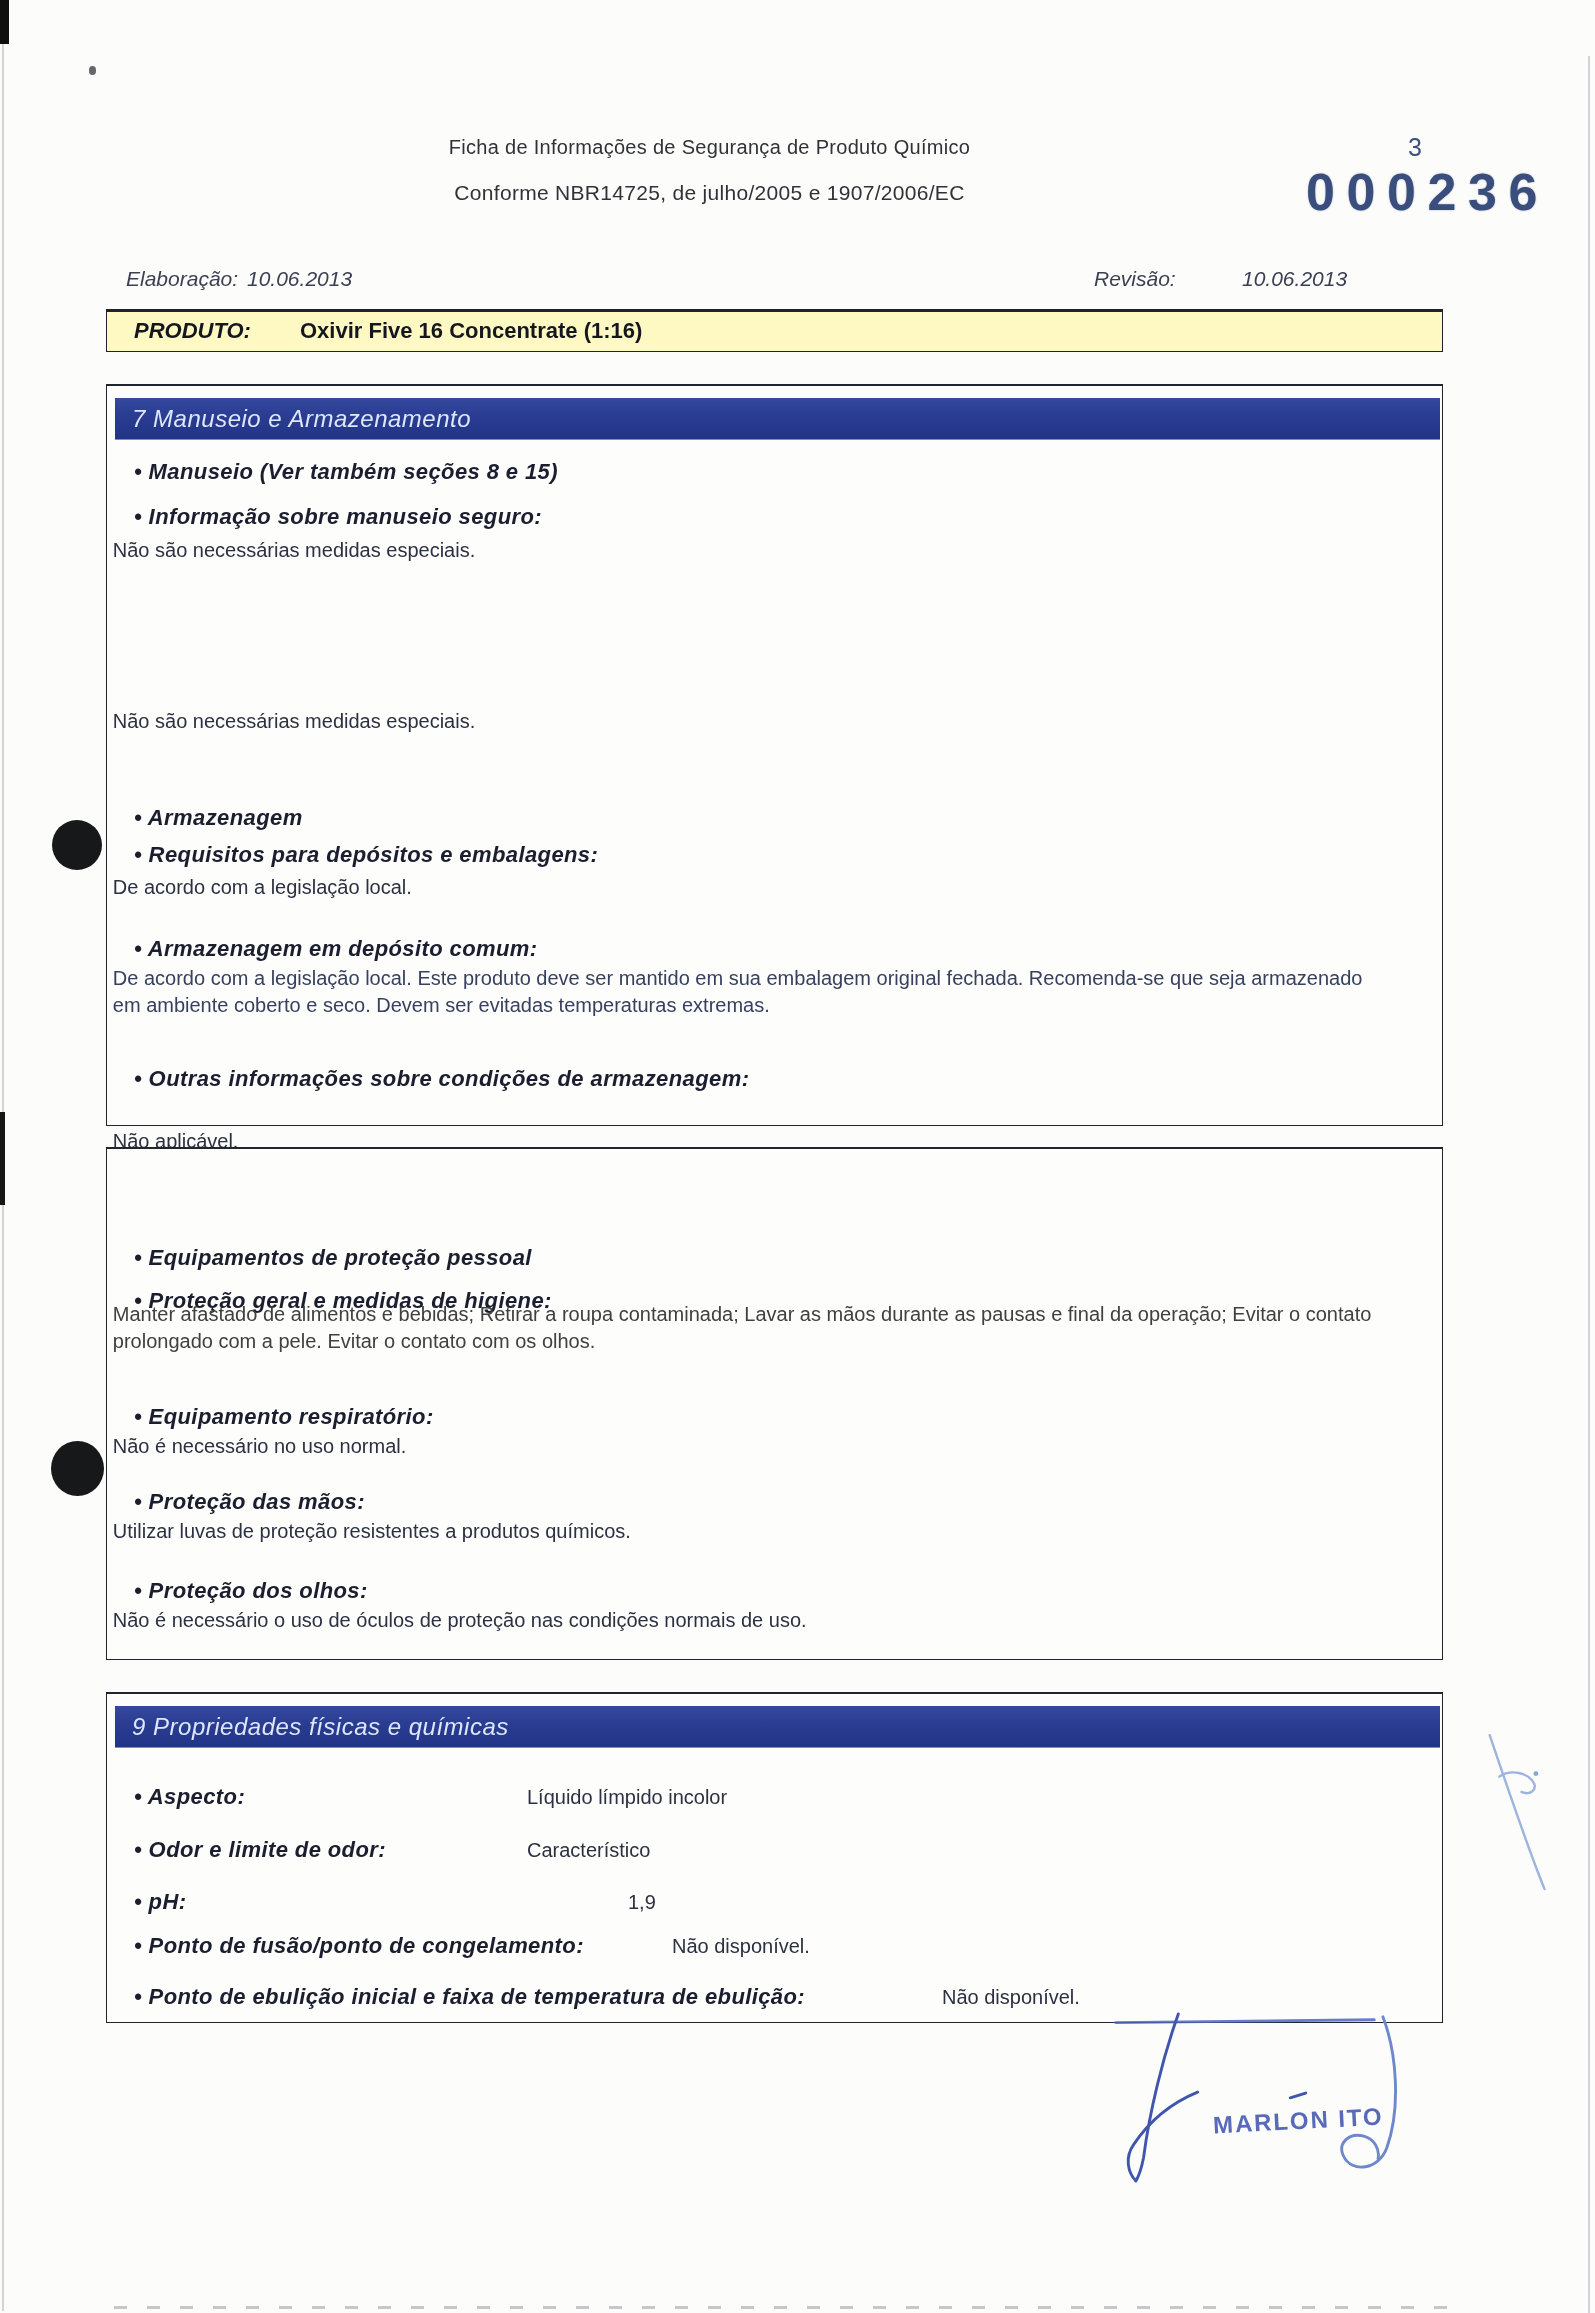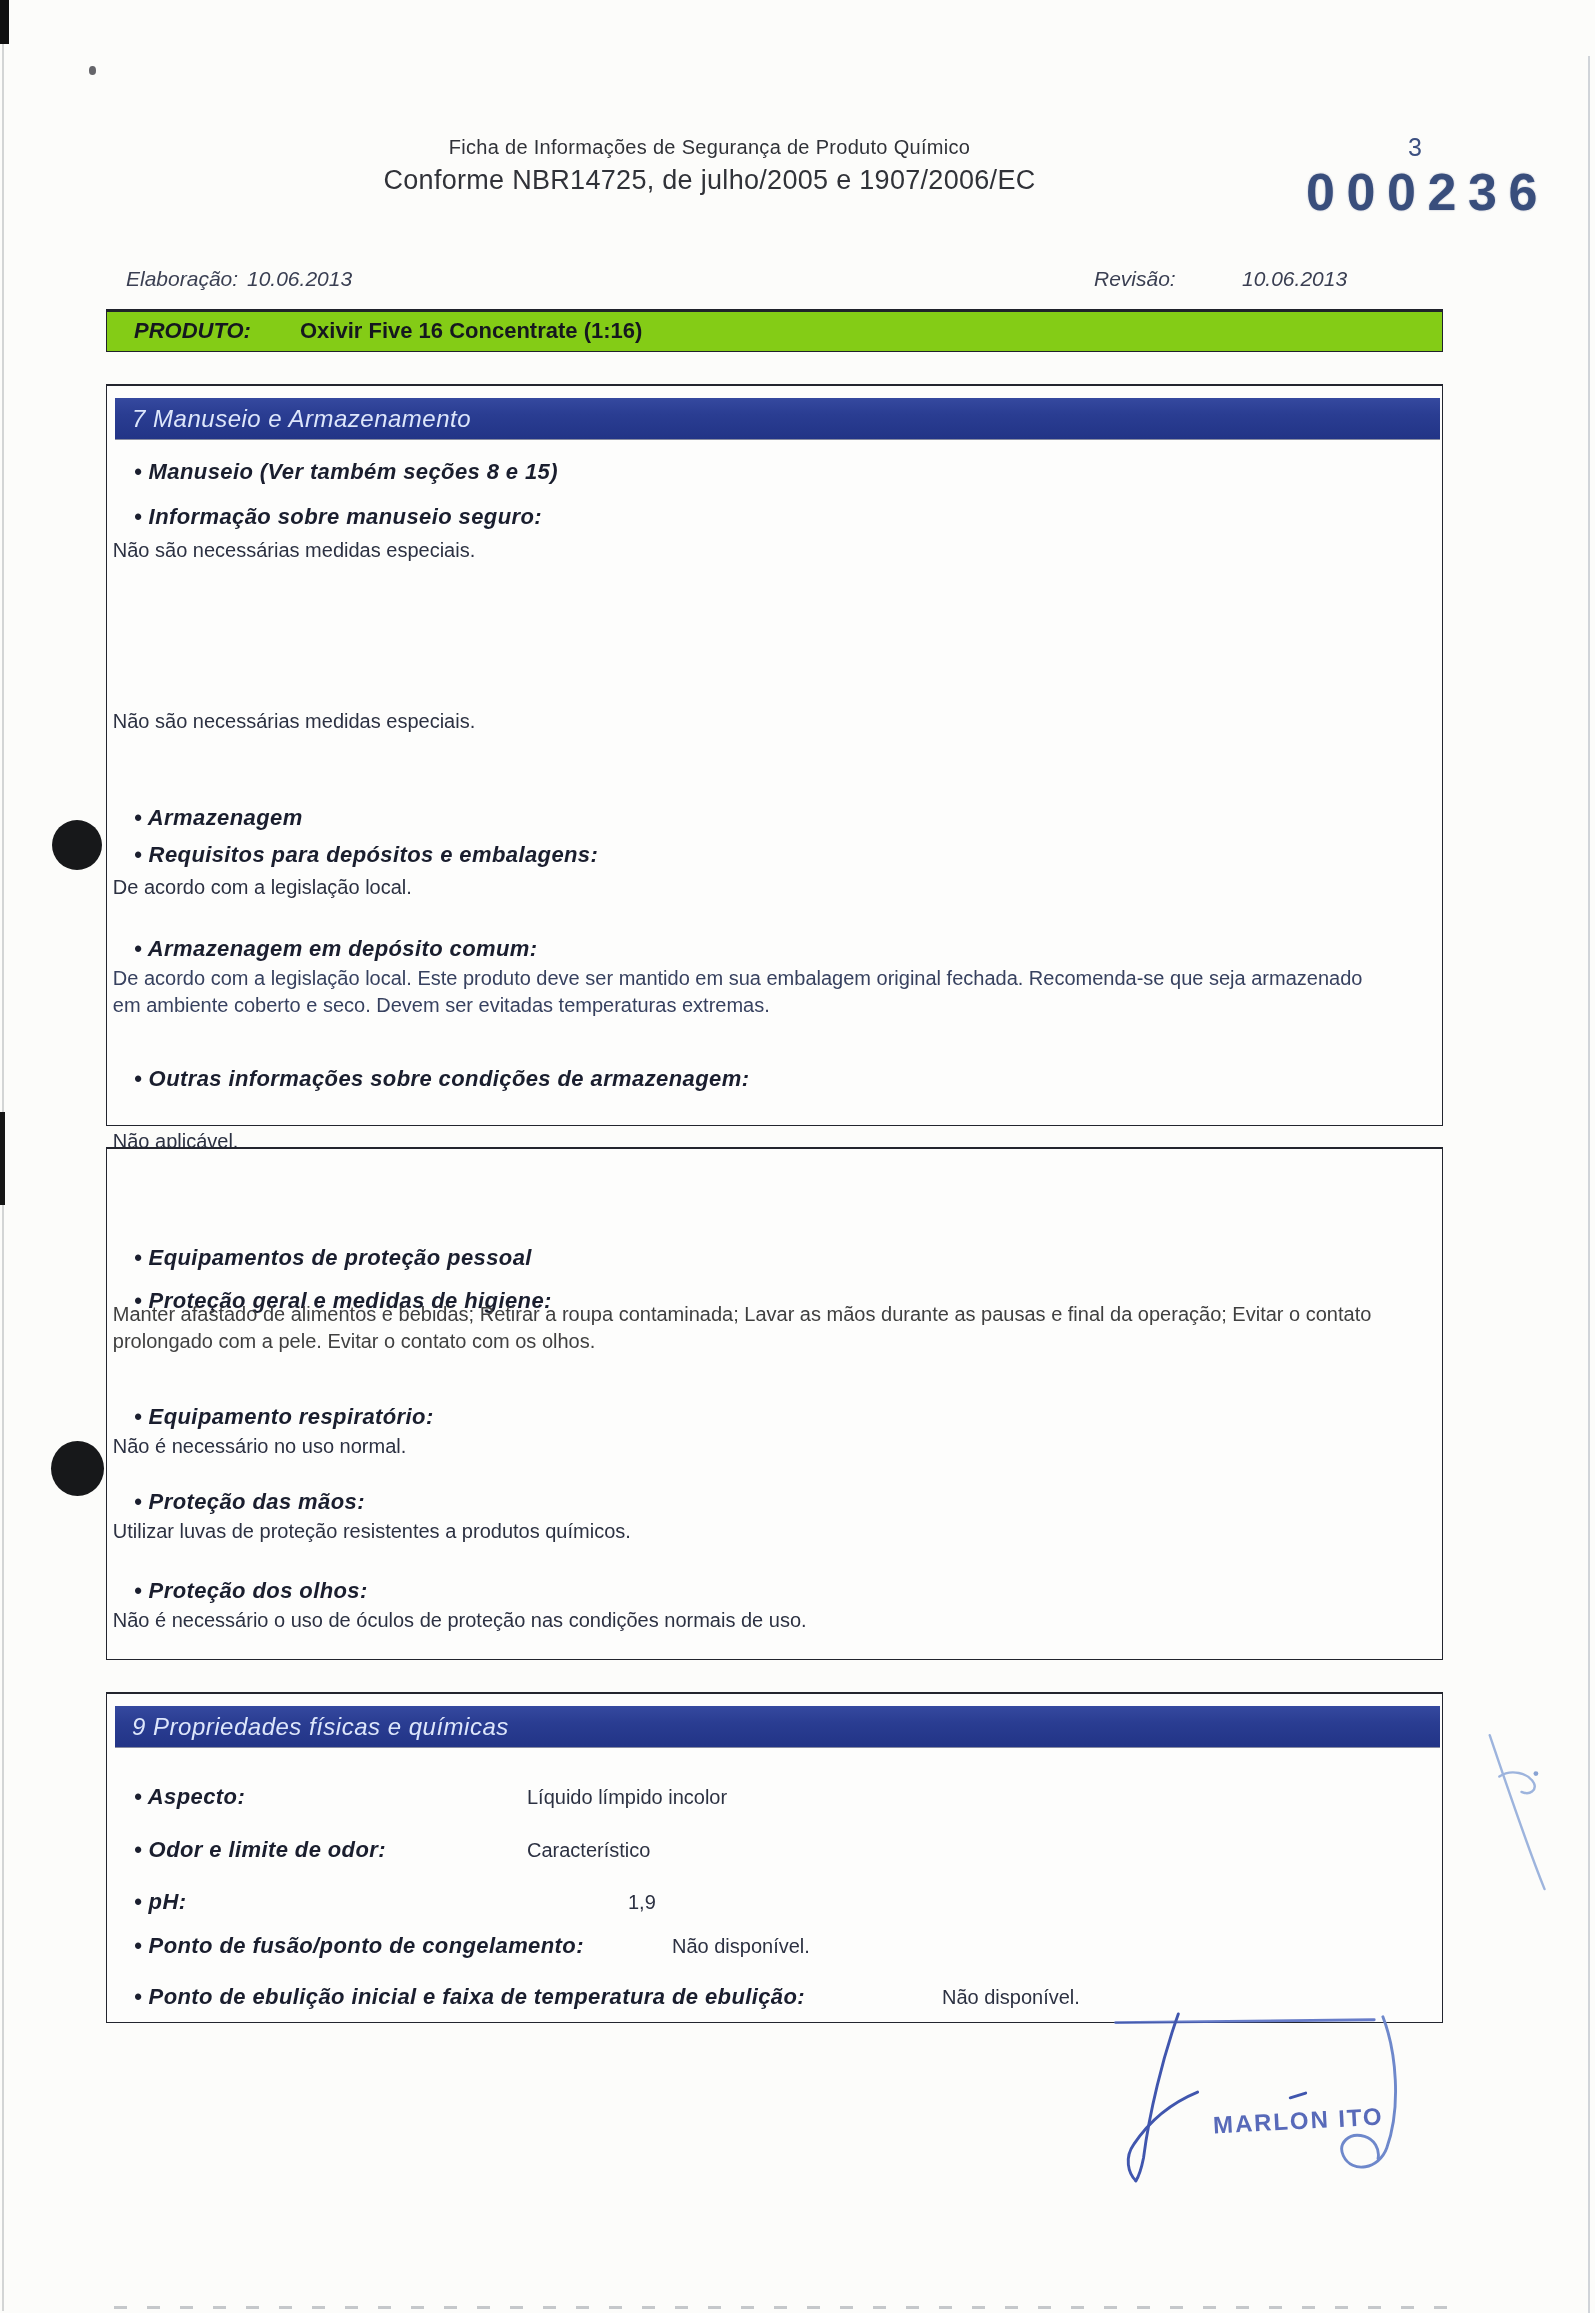"Conforme NBR14725, de julho/2005 e" .doc-title .l2 { font-size: 27px -> 21px; margin-top: 6px -> 22px }
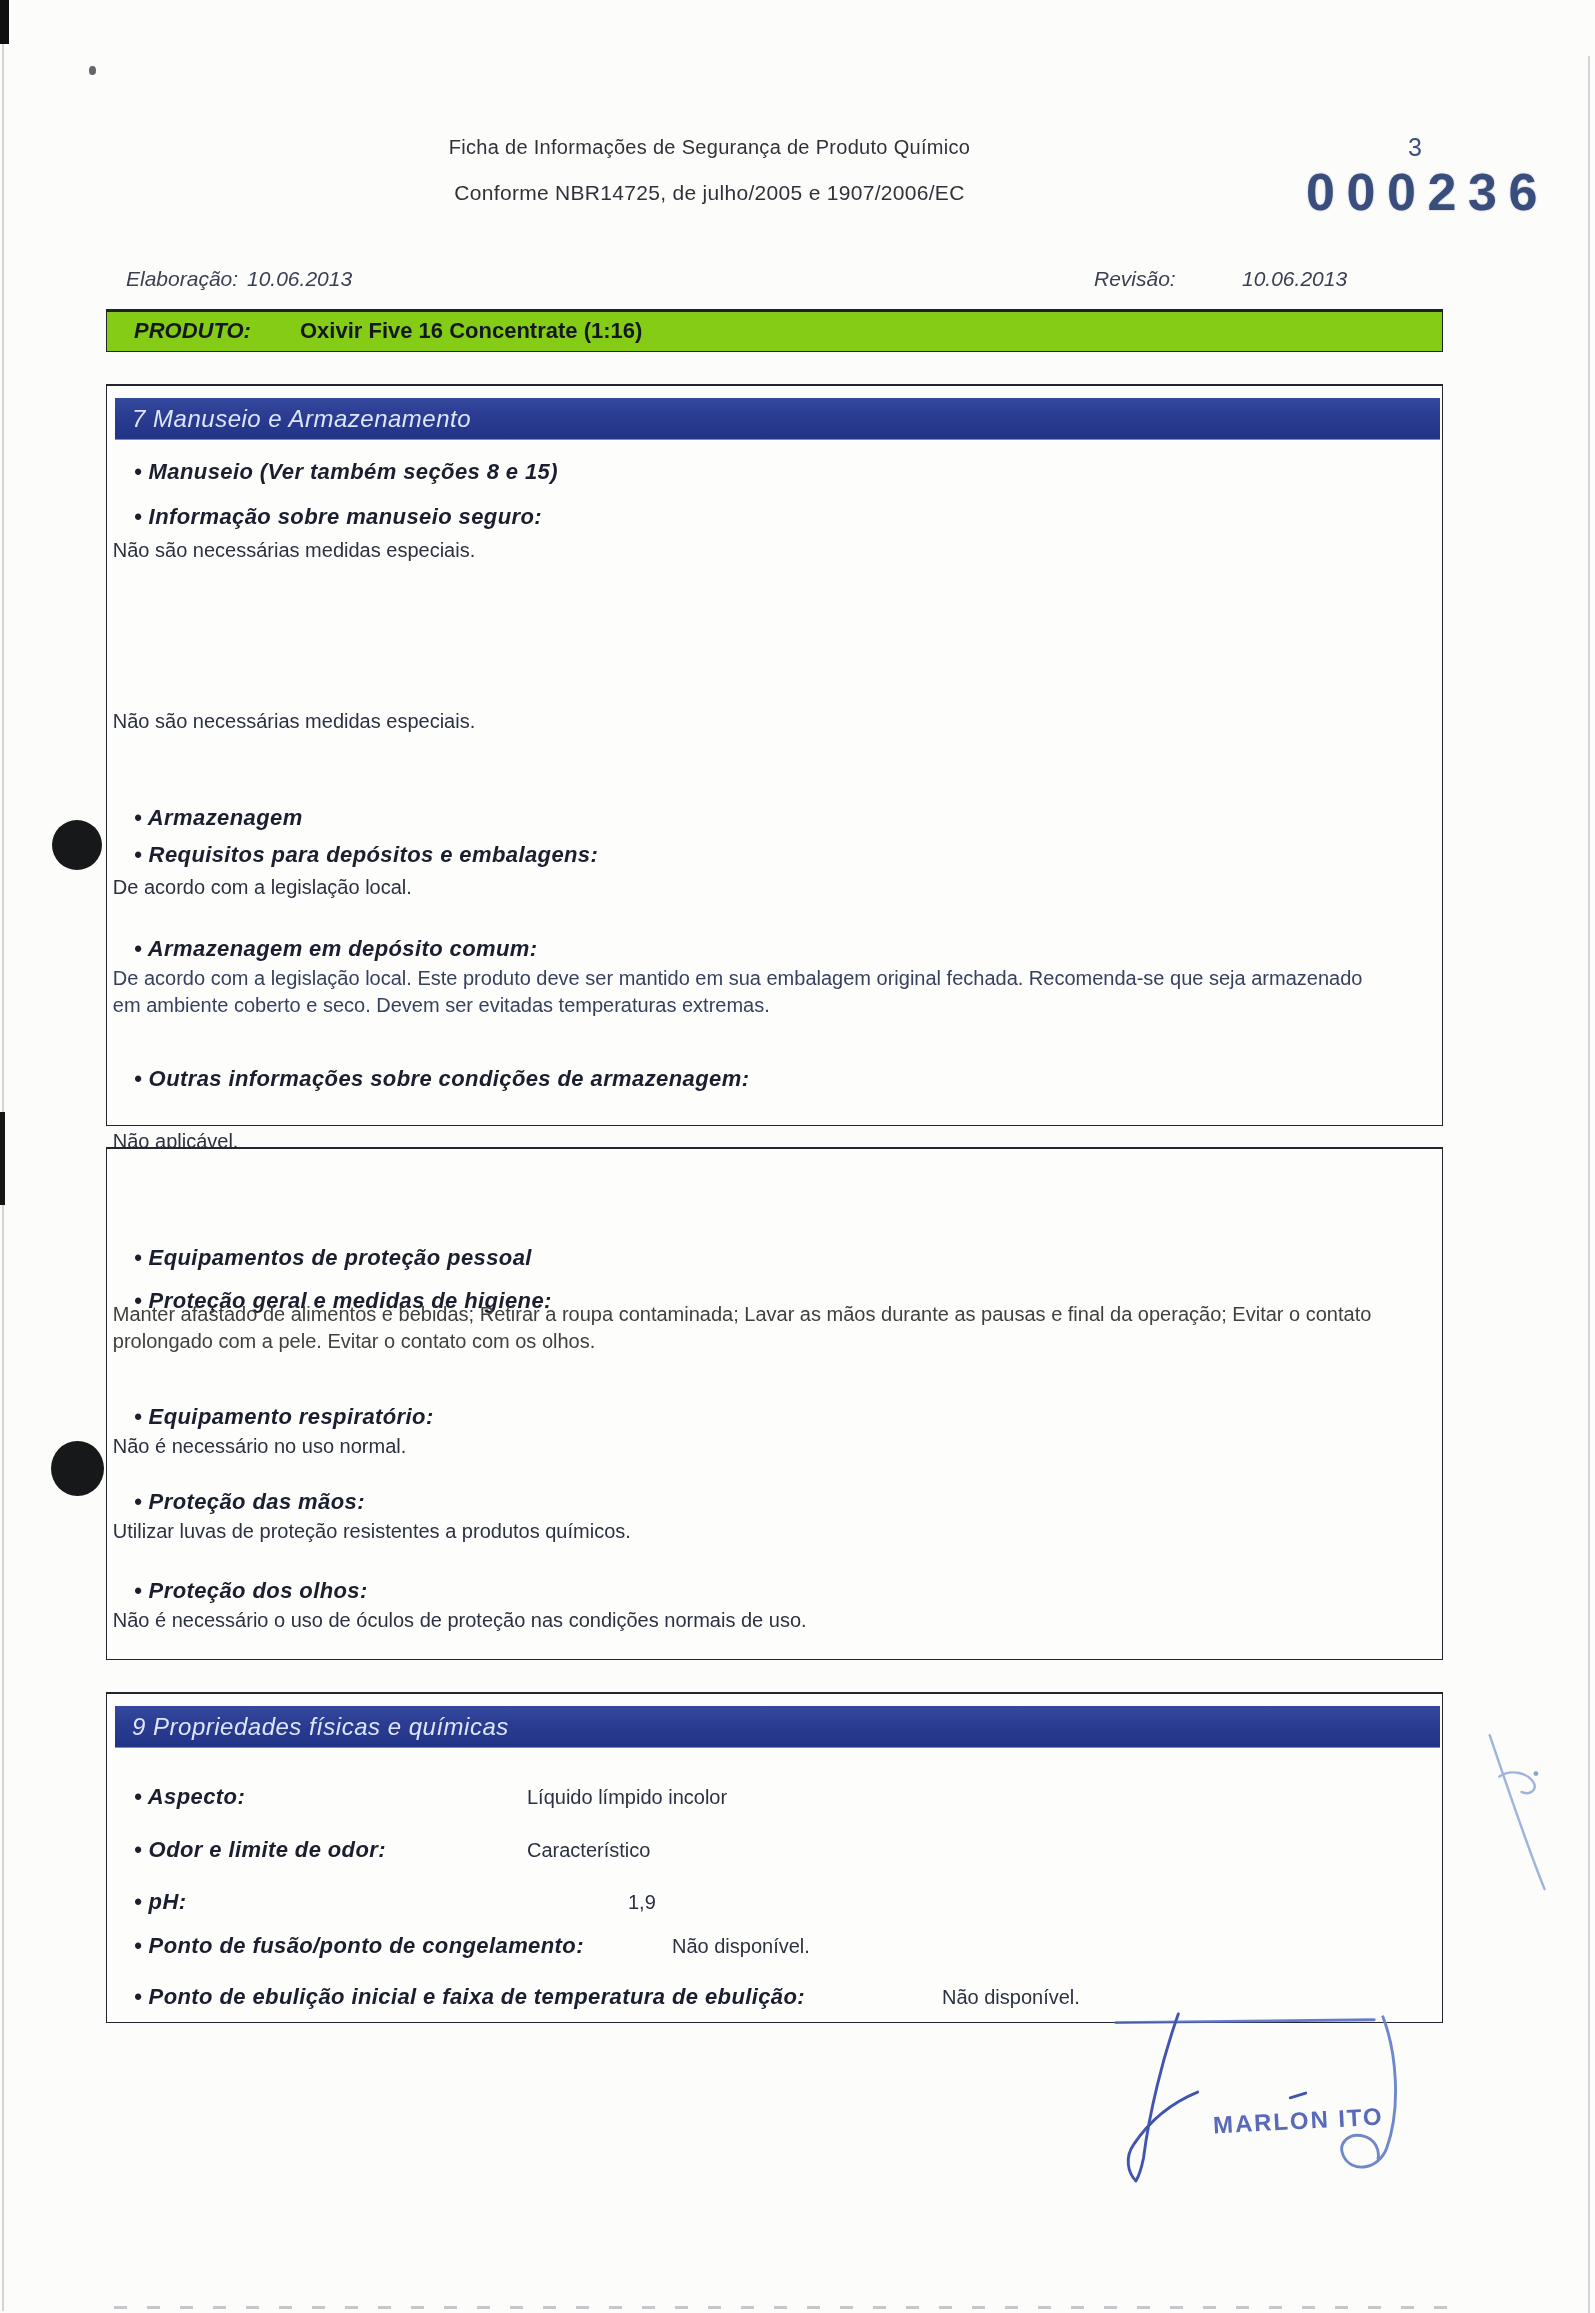"PRODUTO:" .pbox { background: #84cc16 -> #fef9c3 }
